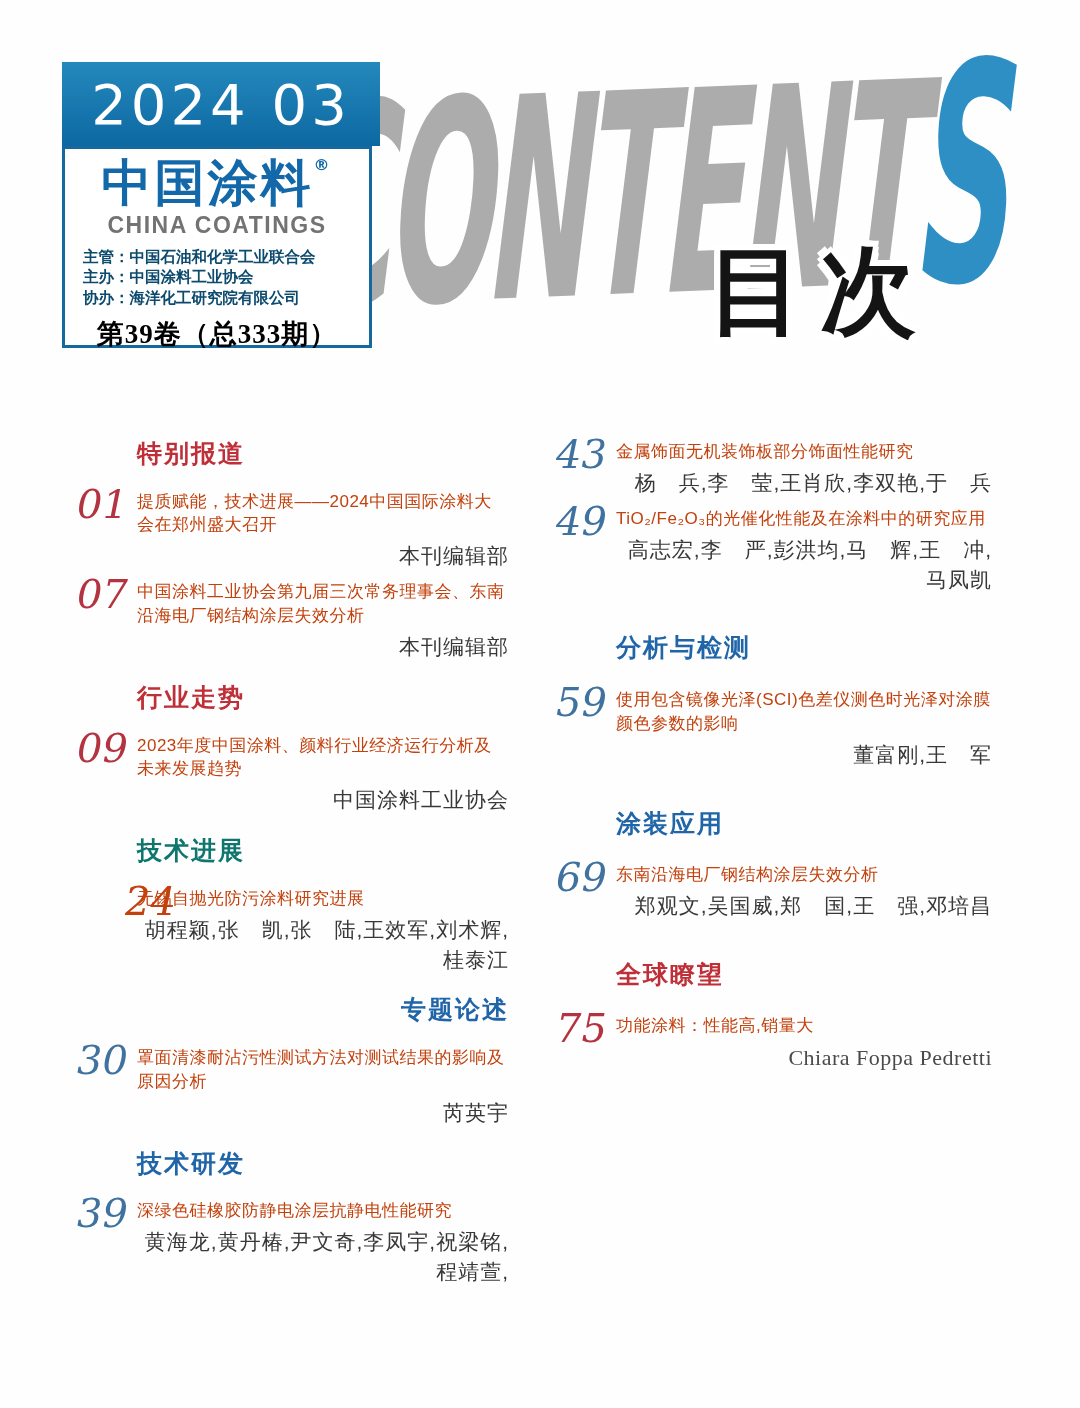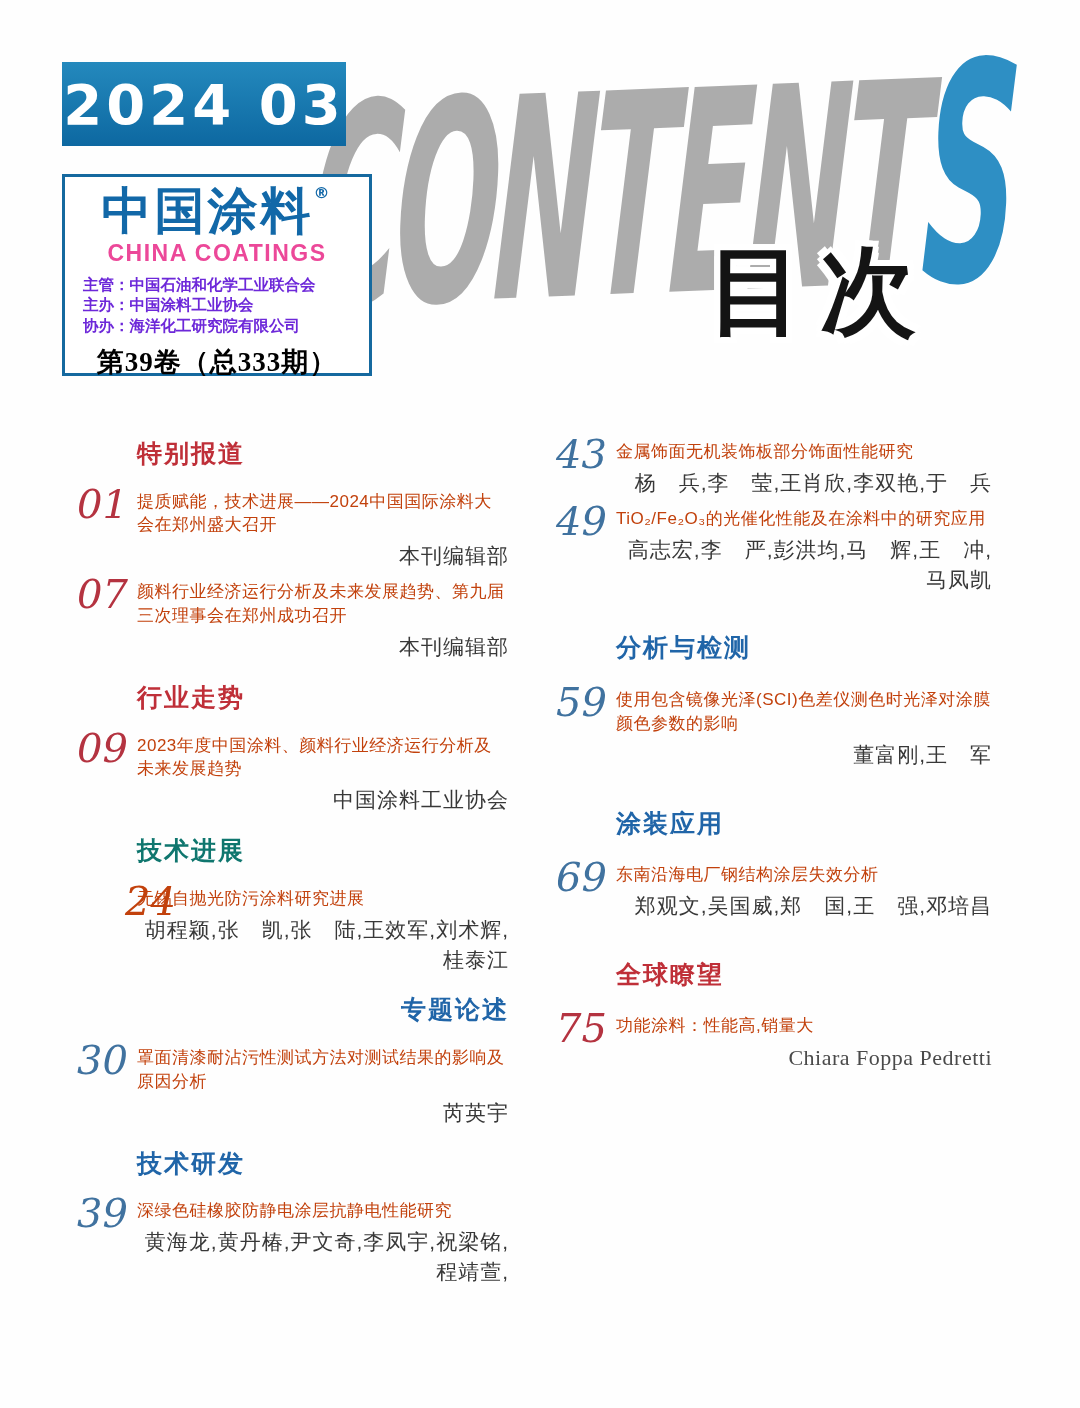"2024 03" .issue-box { font-weight: bold -> normal; width: 284px -> 318px }
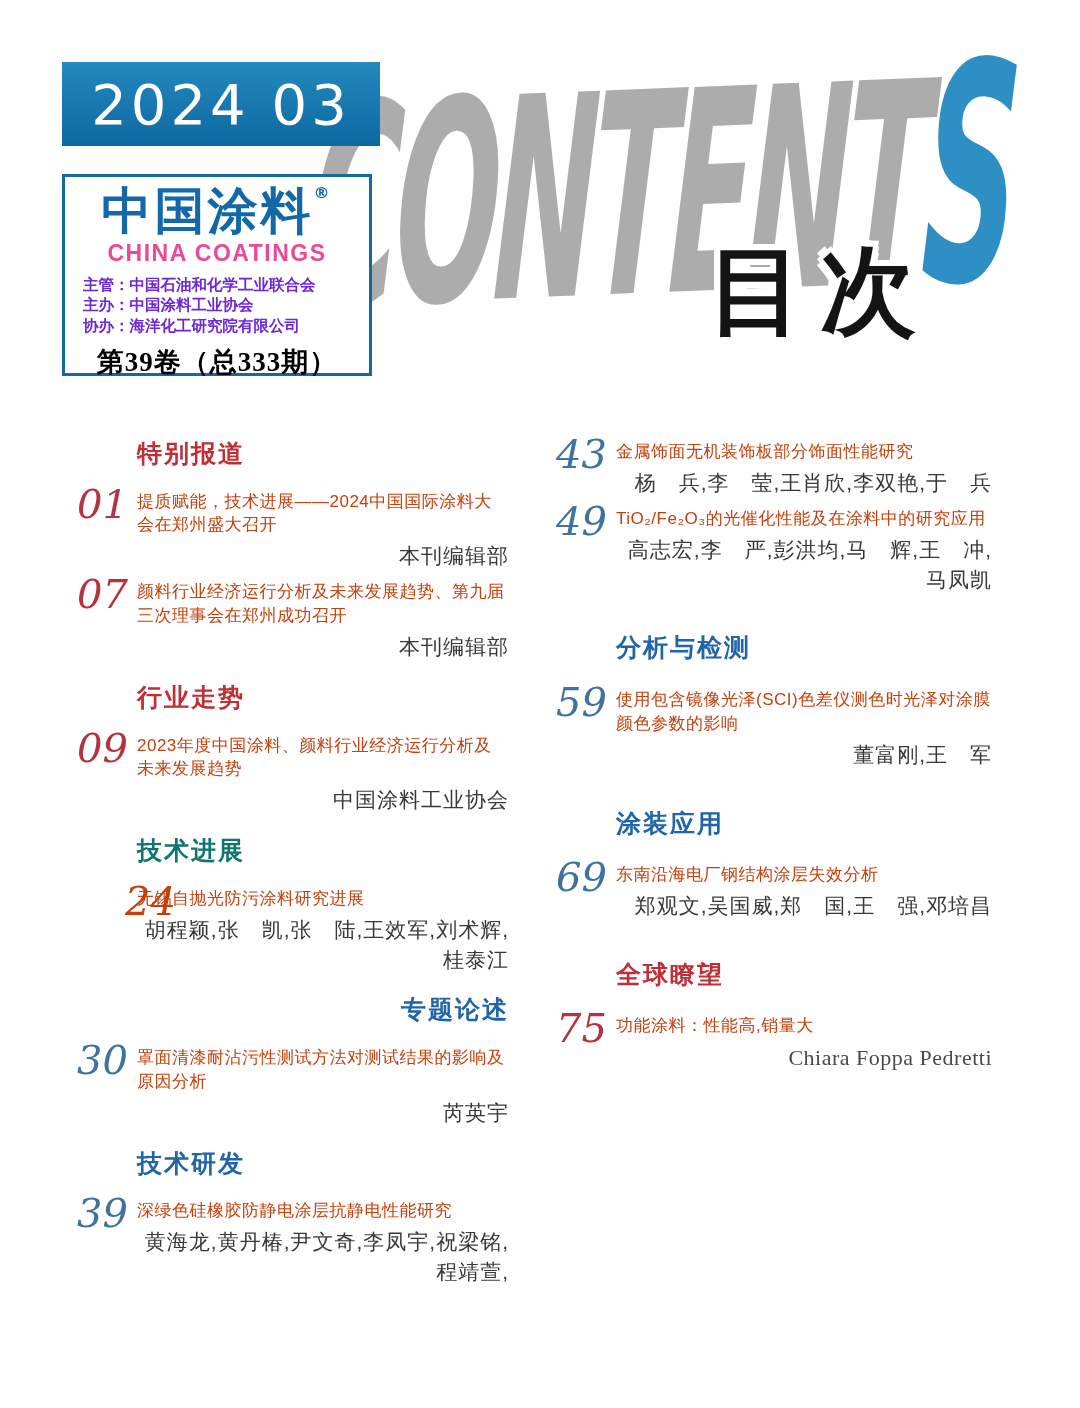"中国涂料®" .logo-box { margin-top: 28px -> none }
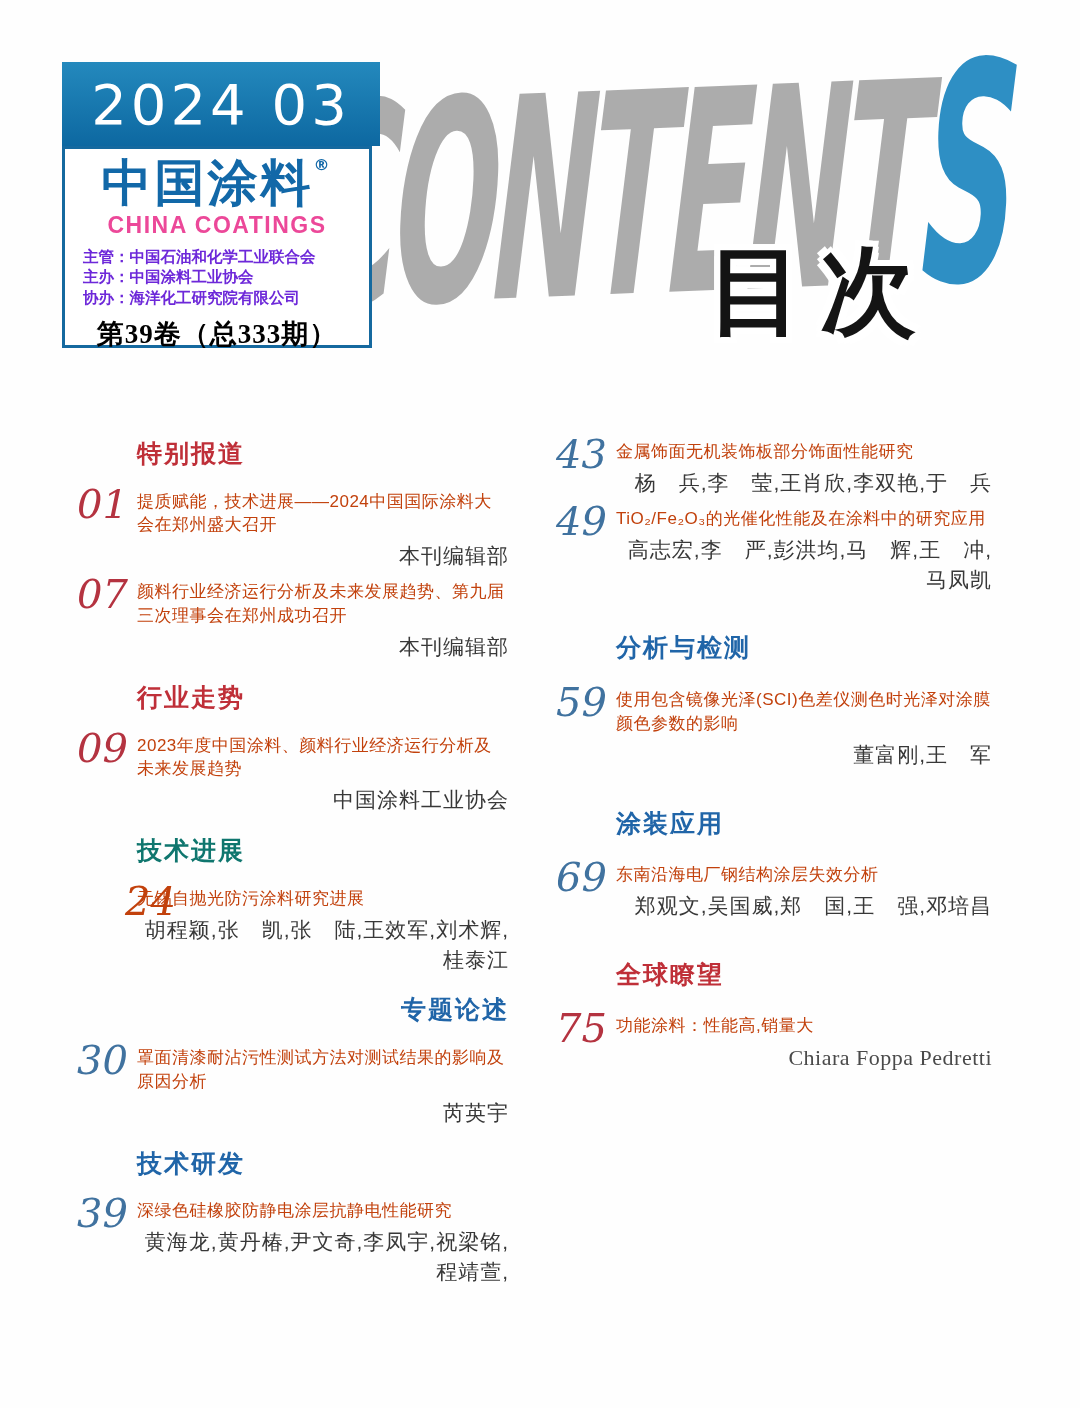"CHINA COATINGS" div.logo-en { color: #ec4899 -> #737373 }
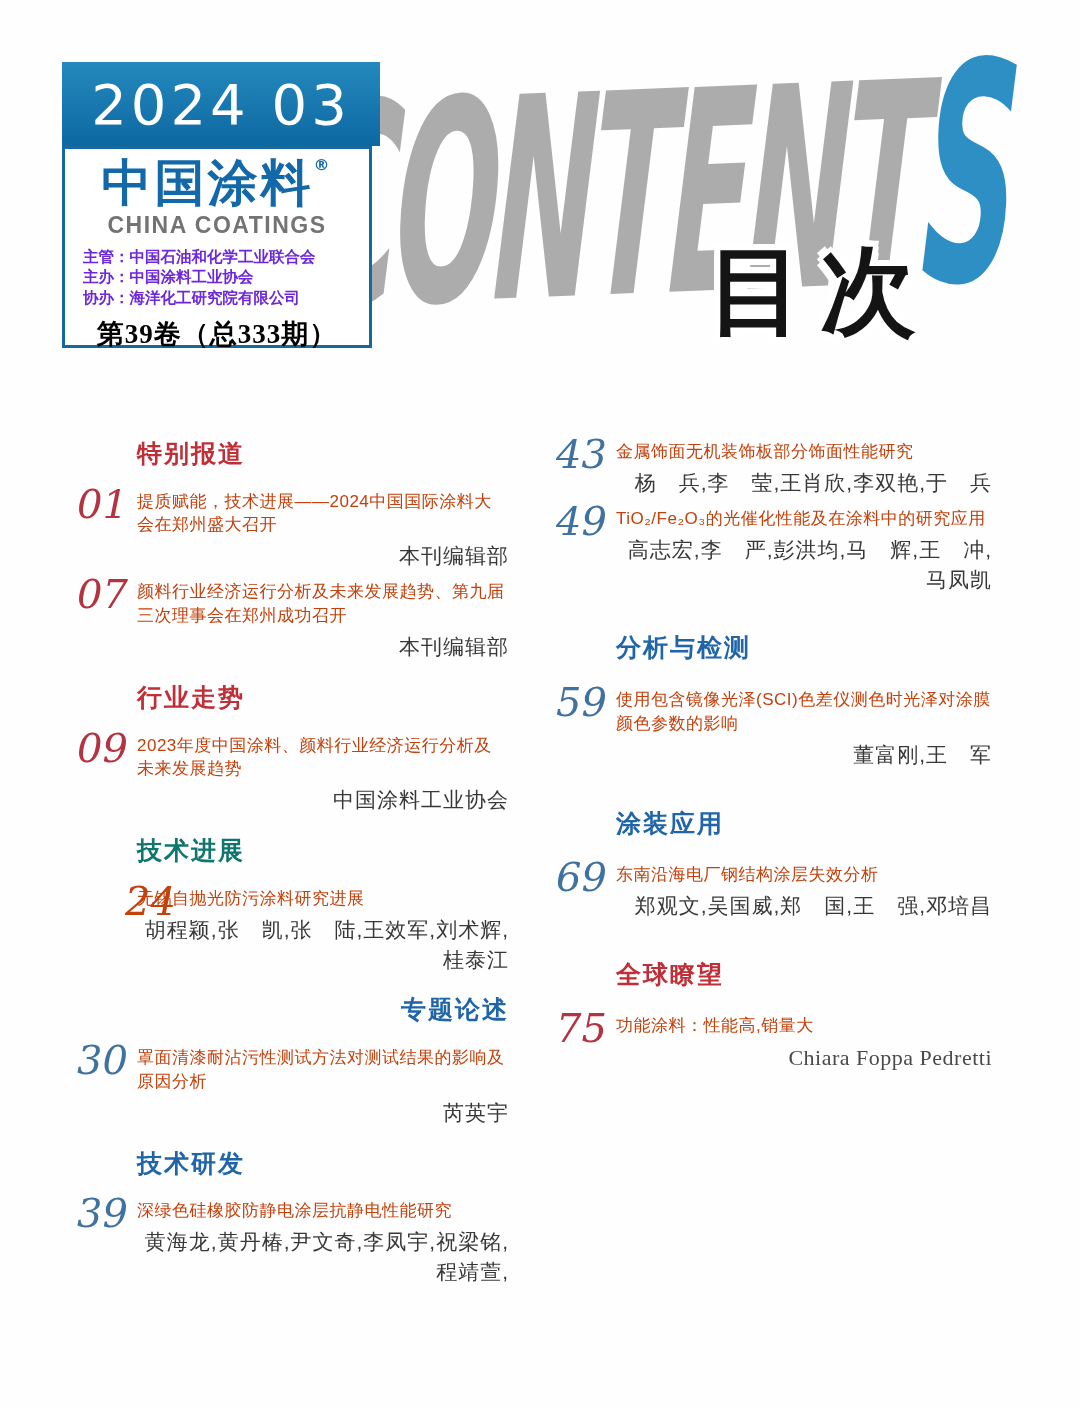"主管：中国石油和化学工业联合会" .org-lines { color: #6d28d9 -> #0c4a6e }
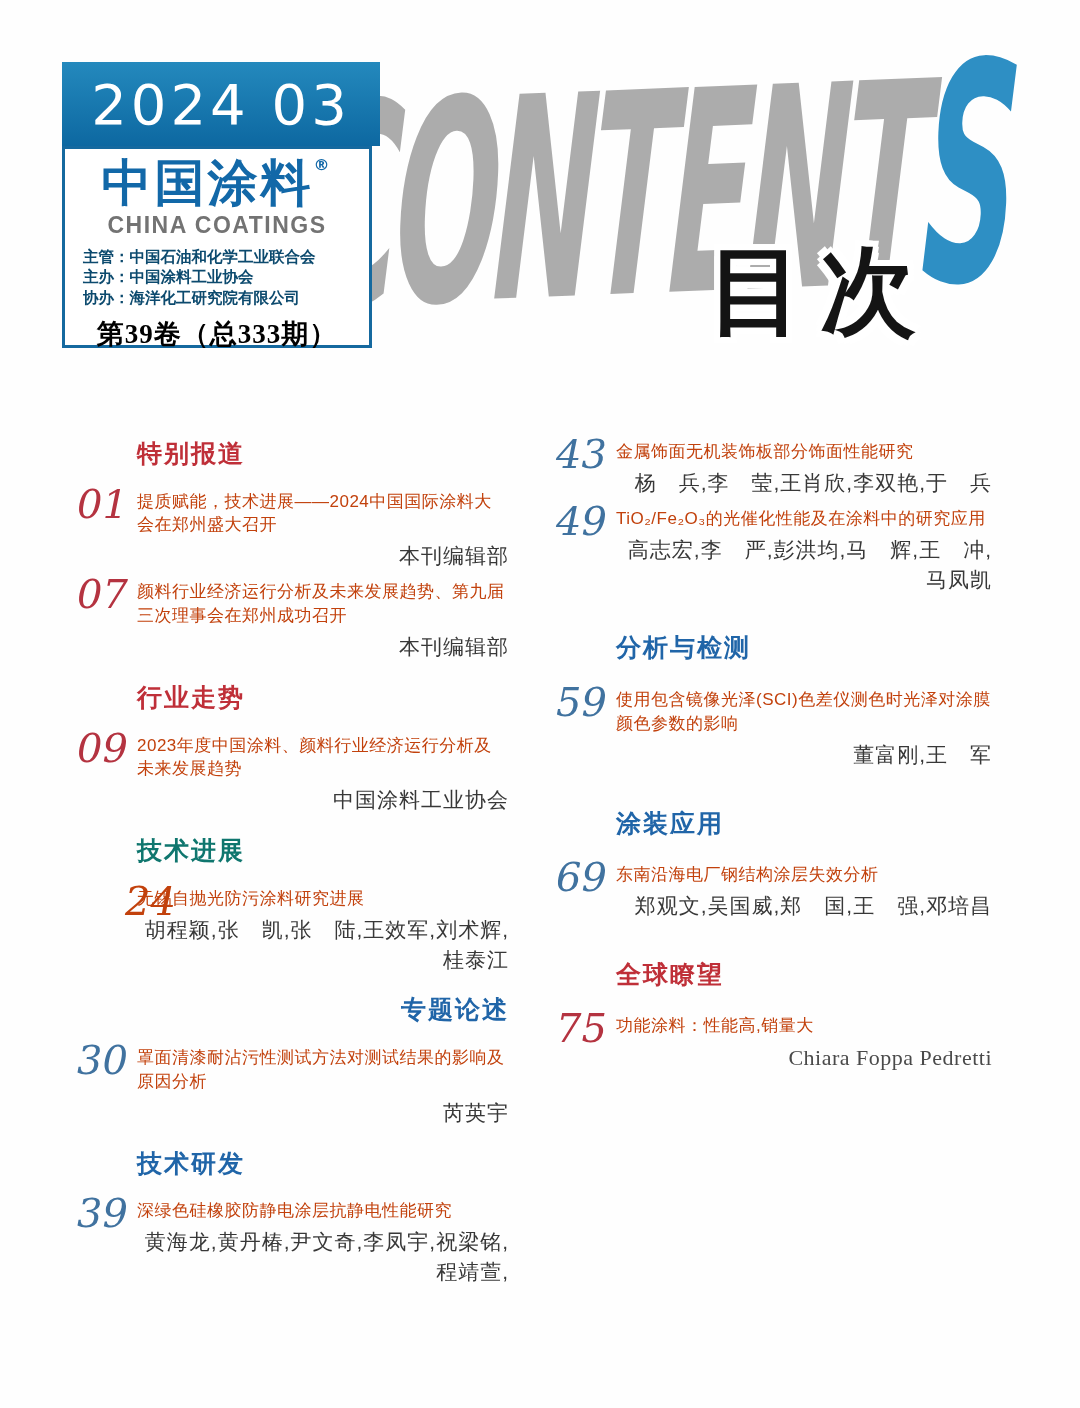"颜料行业经济运行分析及未来发展趋势、第九届三次理事会在郑州成功召开" div.title { text: 颜料行业经济运行分析及未来发展趋势、第九届三次理事会在郑州成功召开 -> 中国涂料工业协会第九届三次常务理事会、东南沿海电厂钢结构涂层失效分析 }
